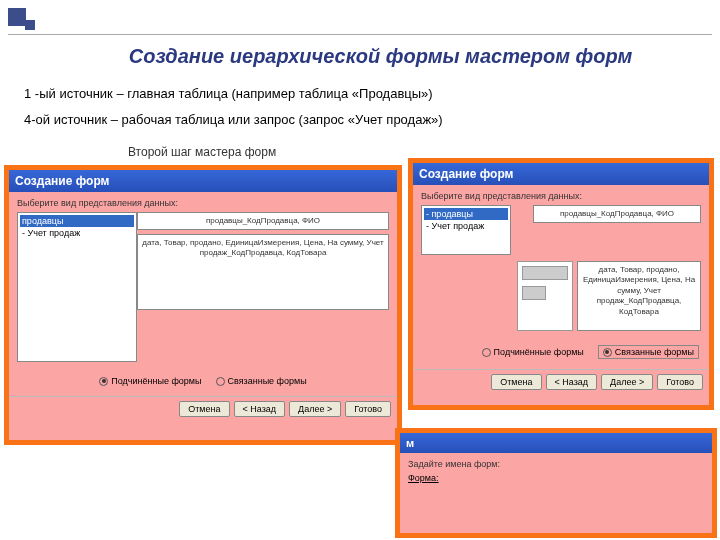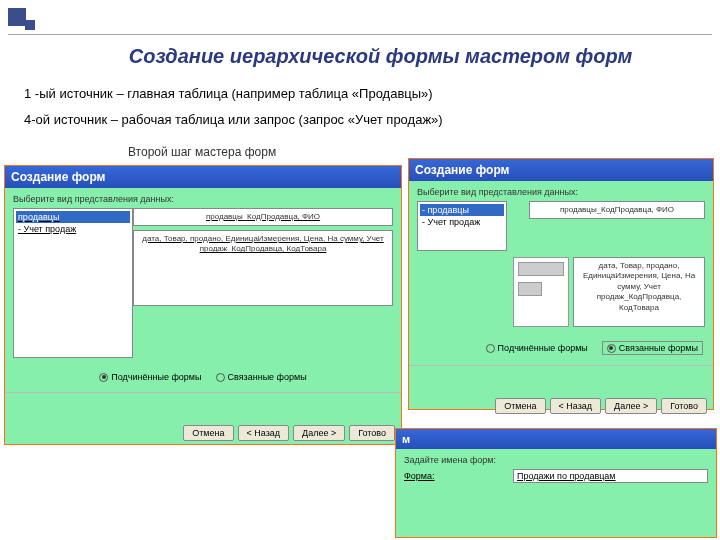"Создание форм" .dlg { background: #86efac -> #fca5a5; border: 1px solid #f97316 -> 5px solid #f97316 }
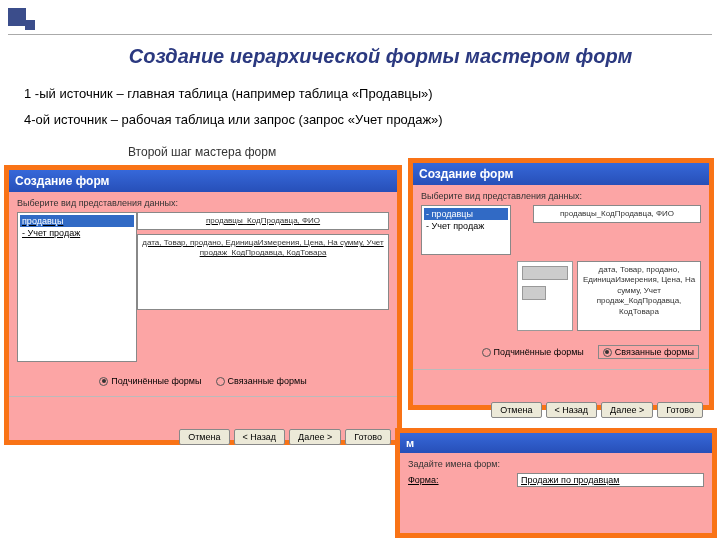"продавцы" div { text-decoration: underline -> none }
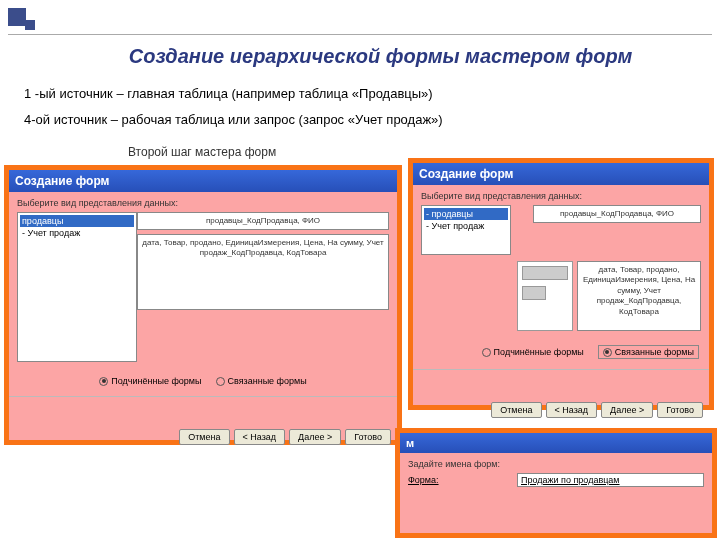"Отмена" .btn { margin-top: 28px -> none }
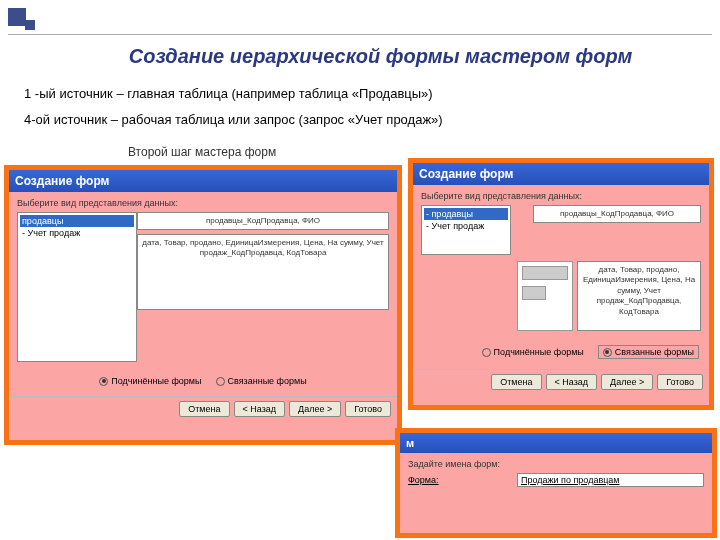"Продажи по продавцам" div.input { html: <div>Продажи по продавцам</div> -> none }
